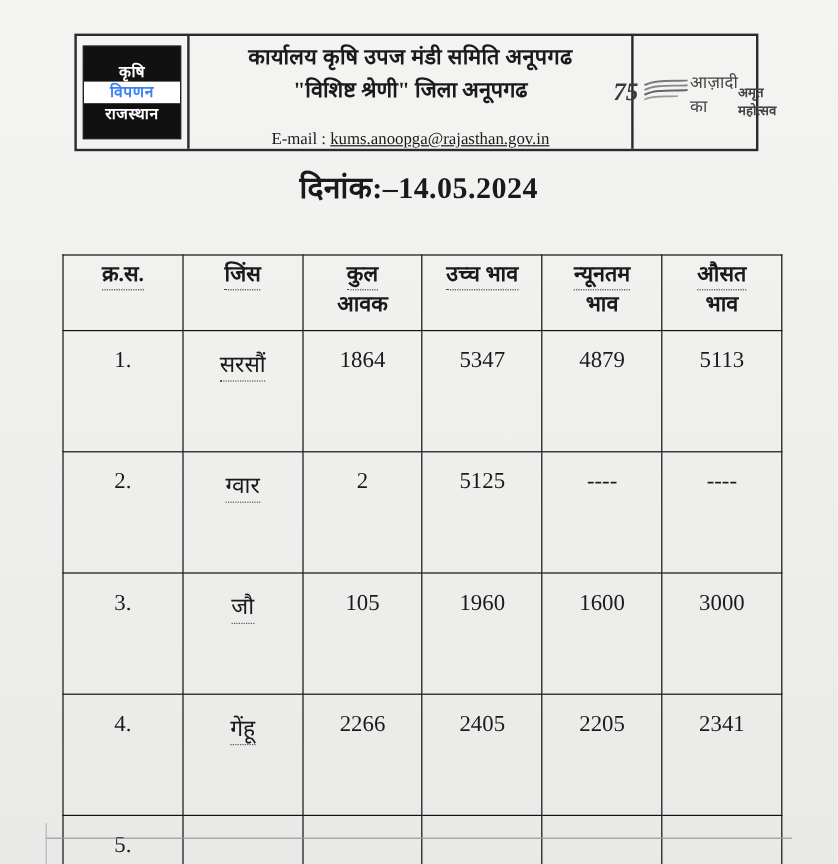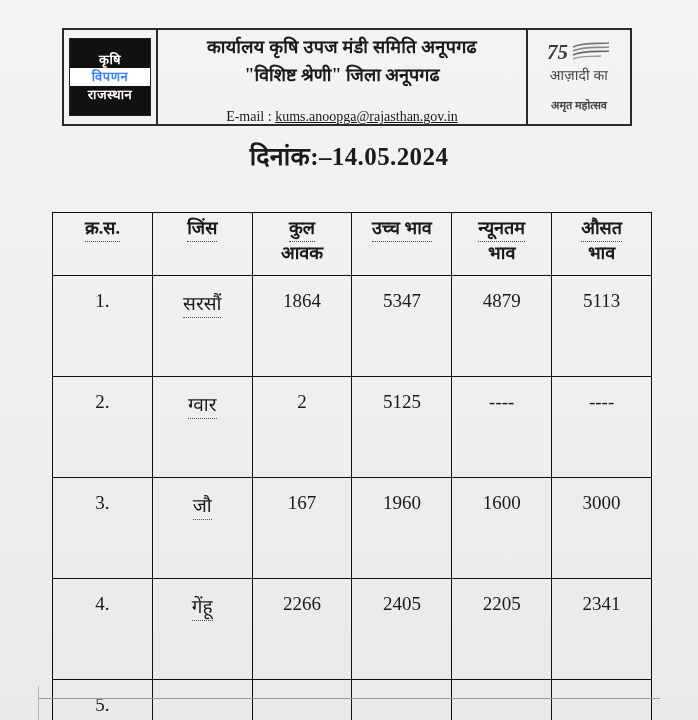"75" .azadi-cell { flex-direction: column -> row }
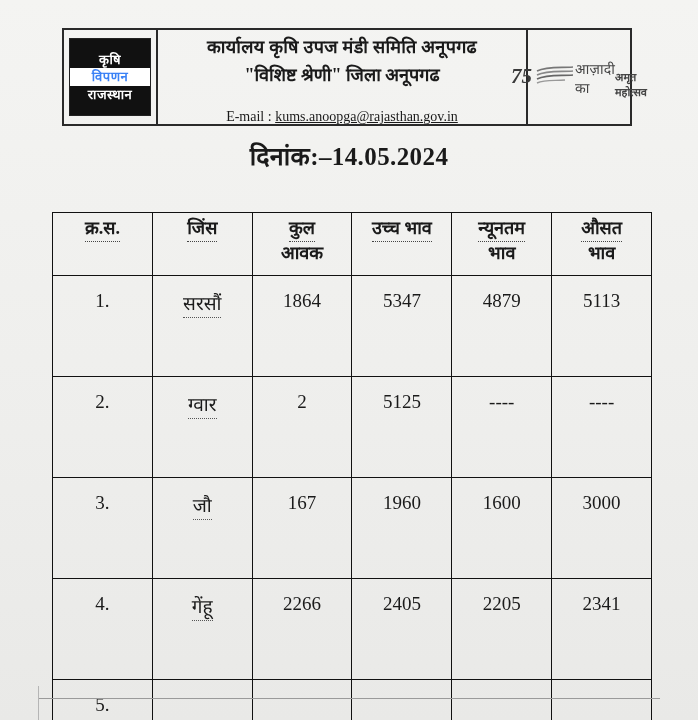"167" td.c-arr { text: 167 -> 105 }
